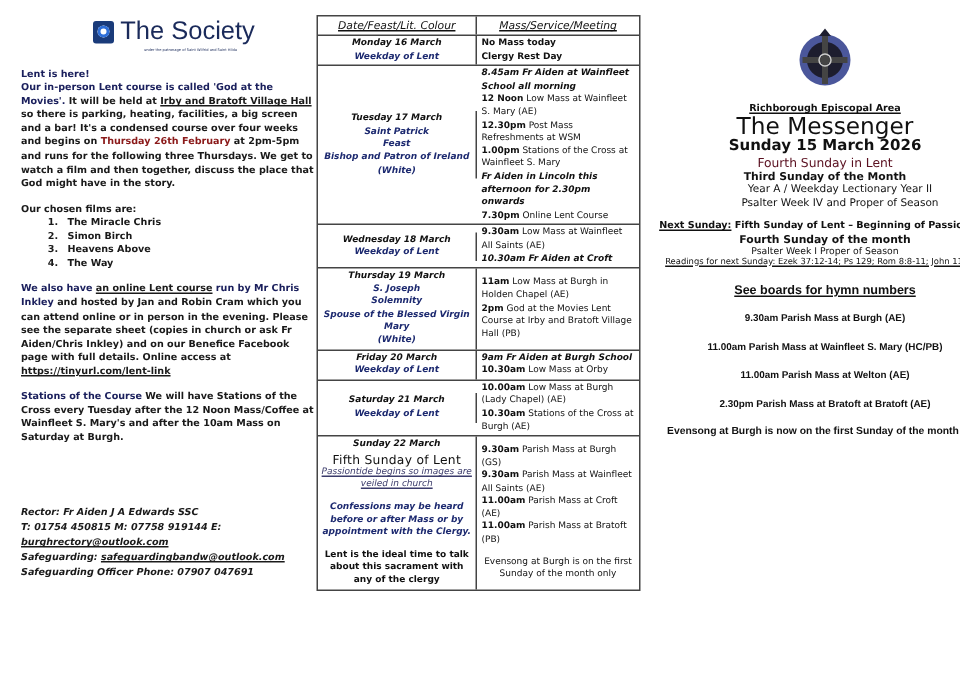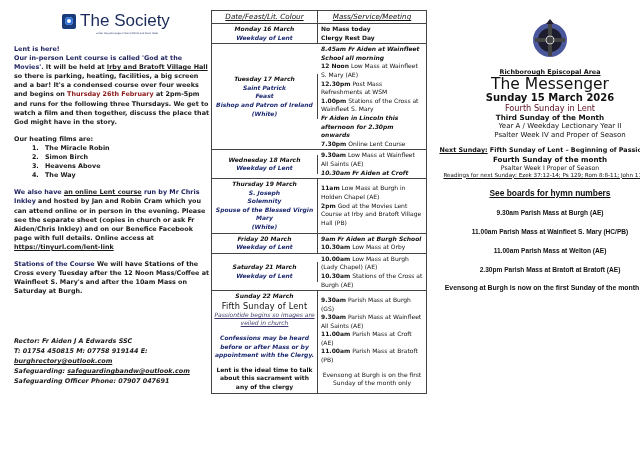"Our heating films are:" div { text: heating -> chosen }
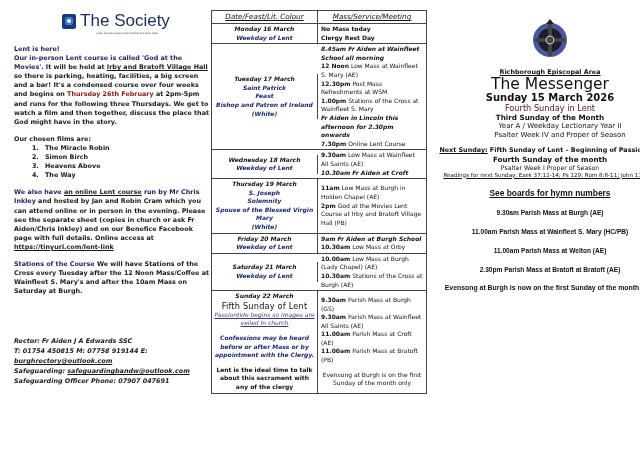"The Miracle Robin" li { text: Robin -> Chris }
